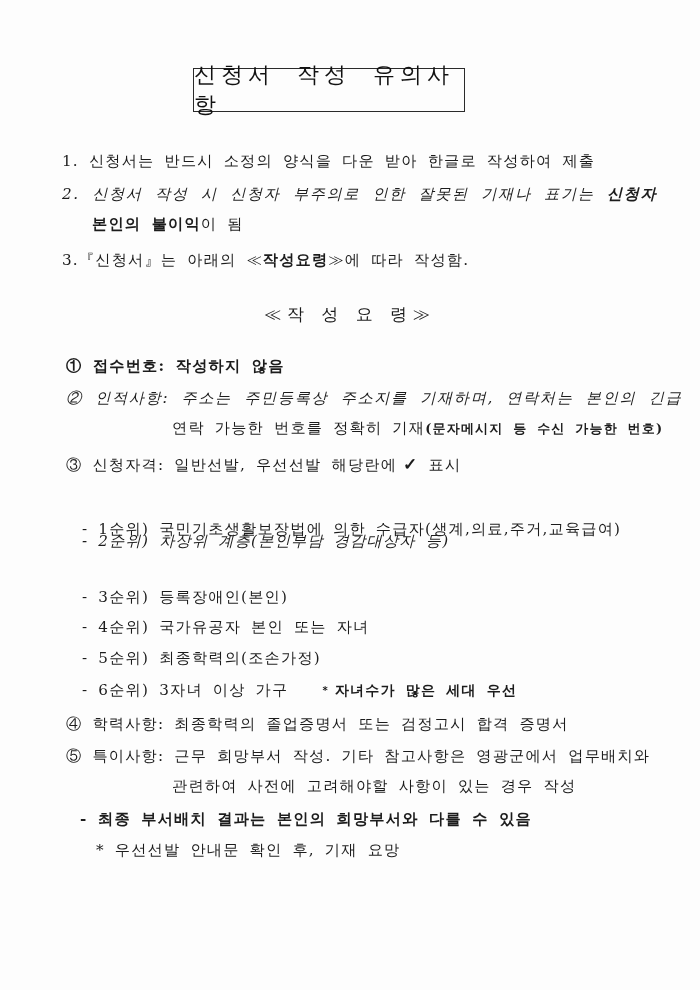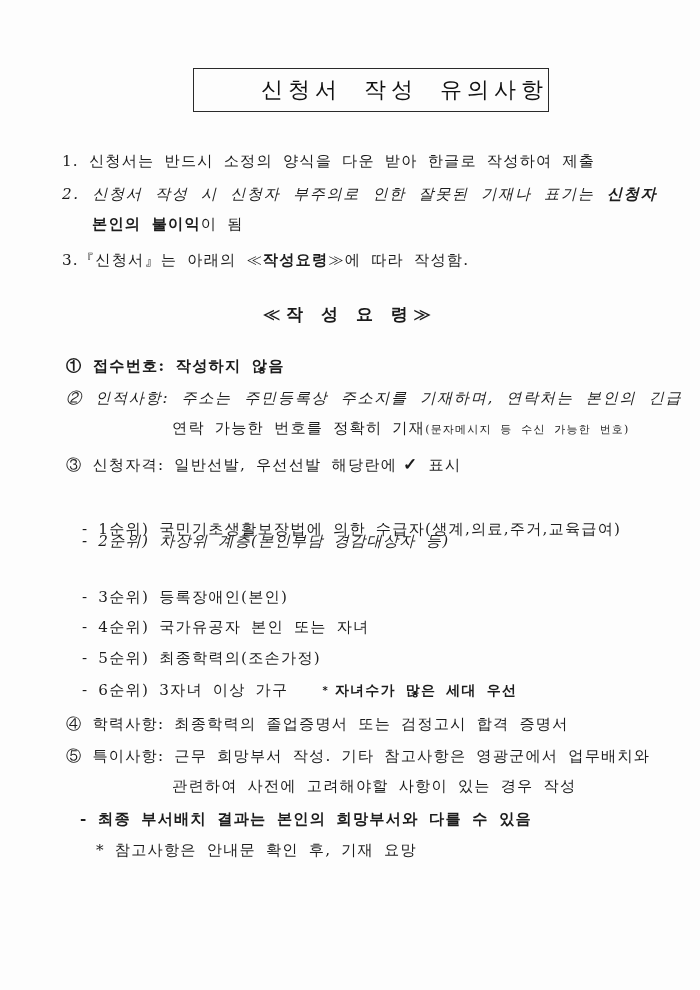"신청서 작성 유의사항" .title-box { justify-content: flex-end -> flex-start; width: 356px -> 272px }
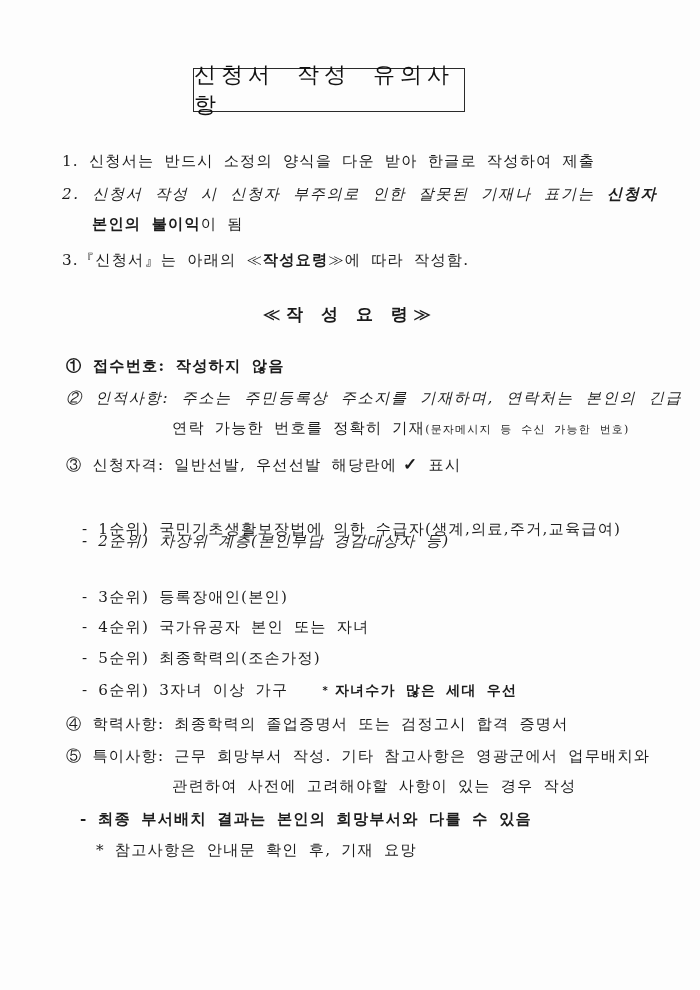"≪작 성 요 령≫" .section-heading { font-weight: bold -> normal }
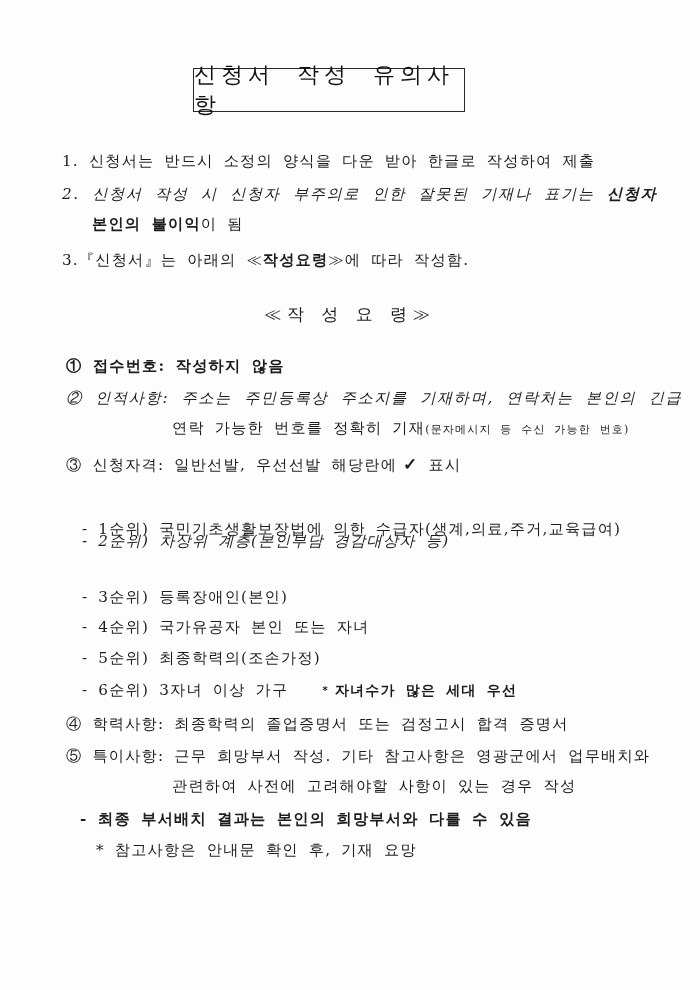"(문자메시지 등 수신 가능한 번호)" .small { font-size: 11px -> 13px; font-weight: none -> bold }
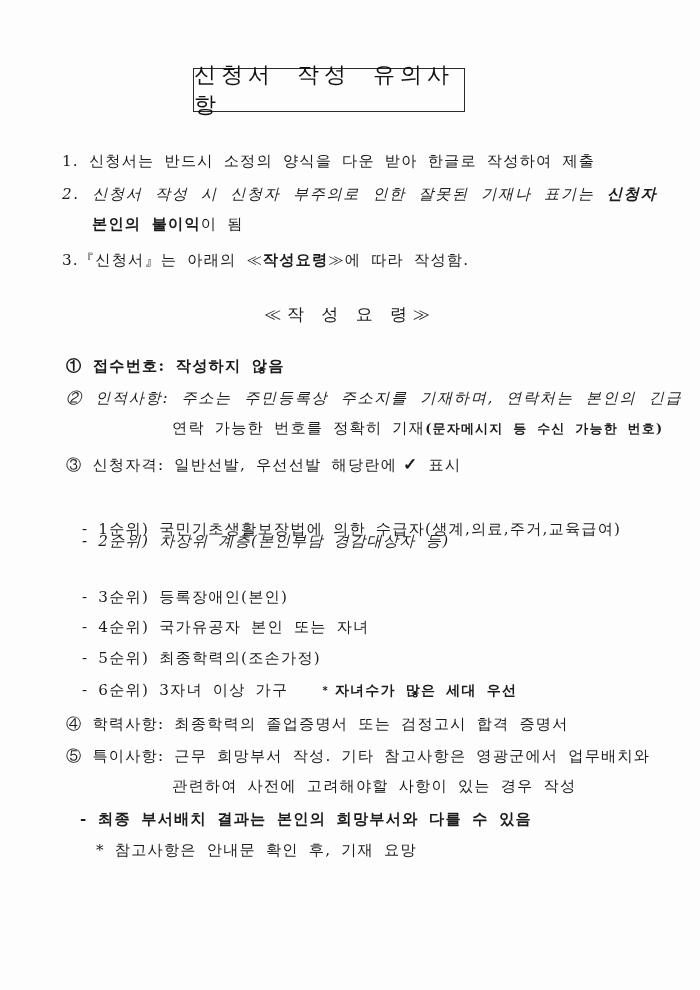"* 참고사항은 안내문 확인 후," div.line { text: 참고사항은 -> 우선선발 }
